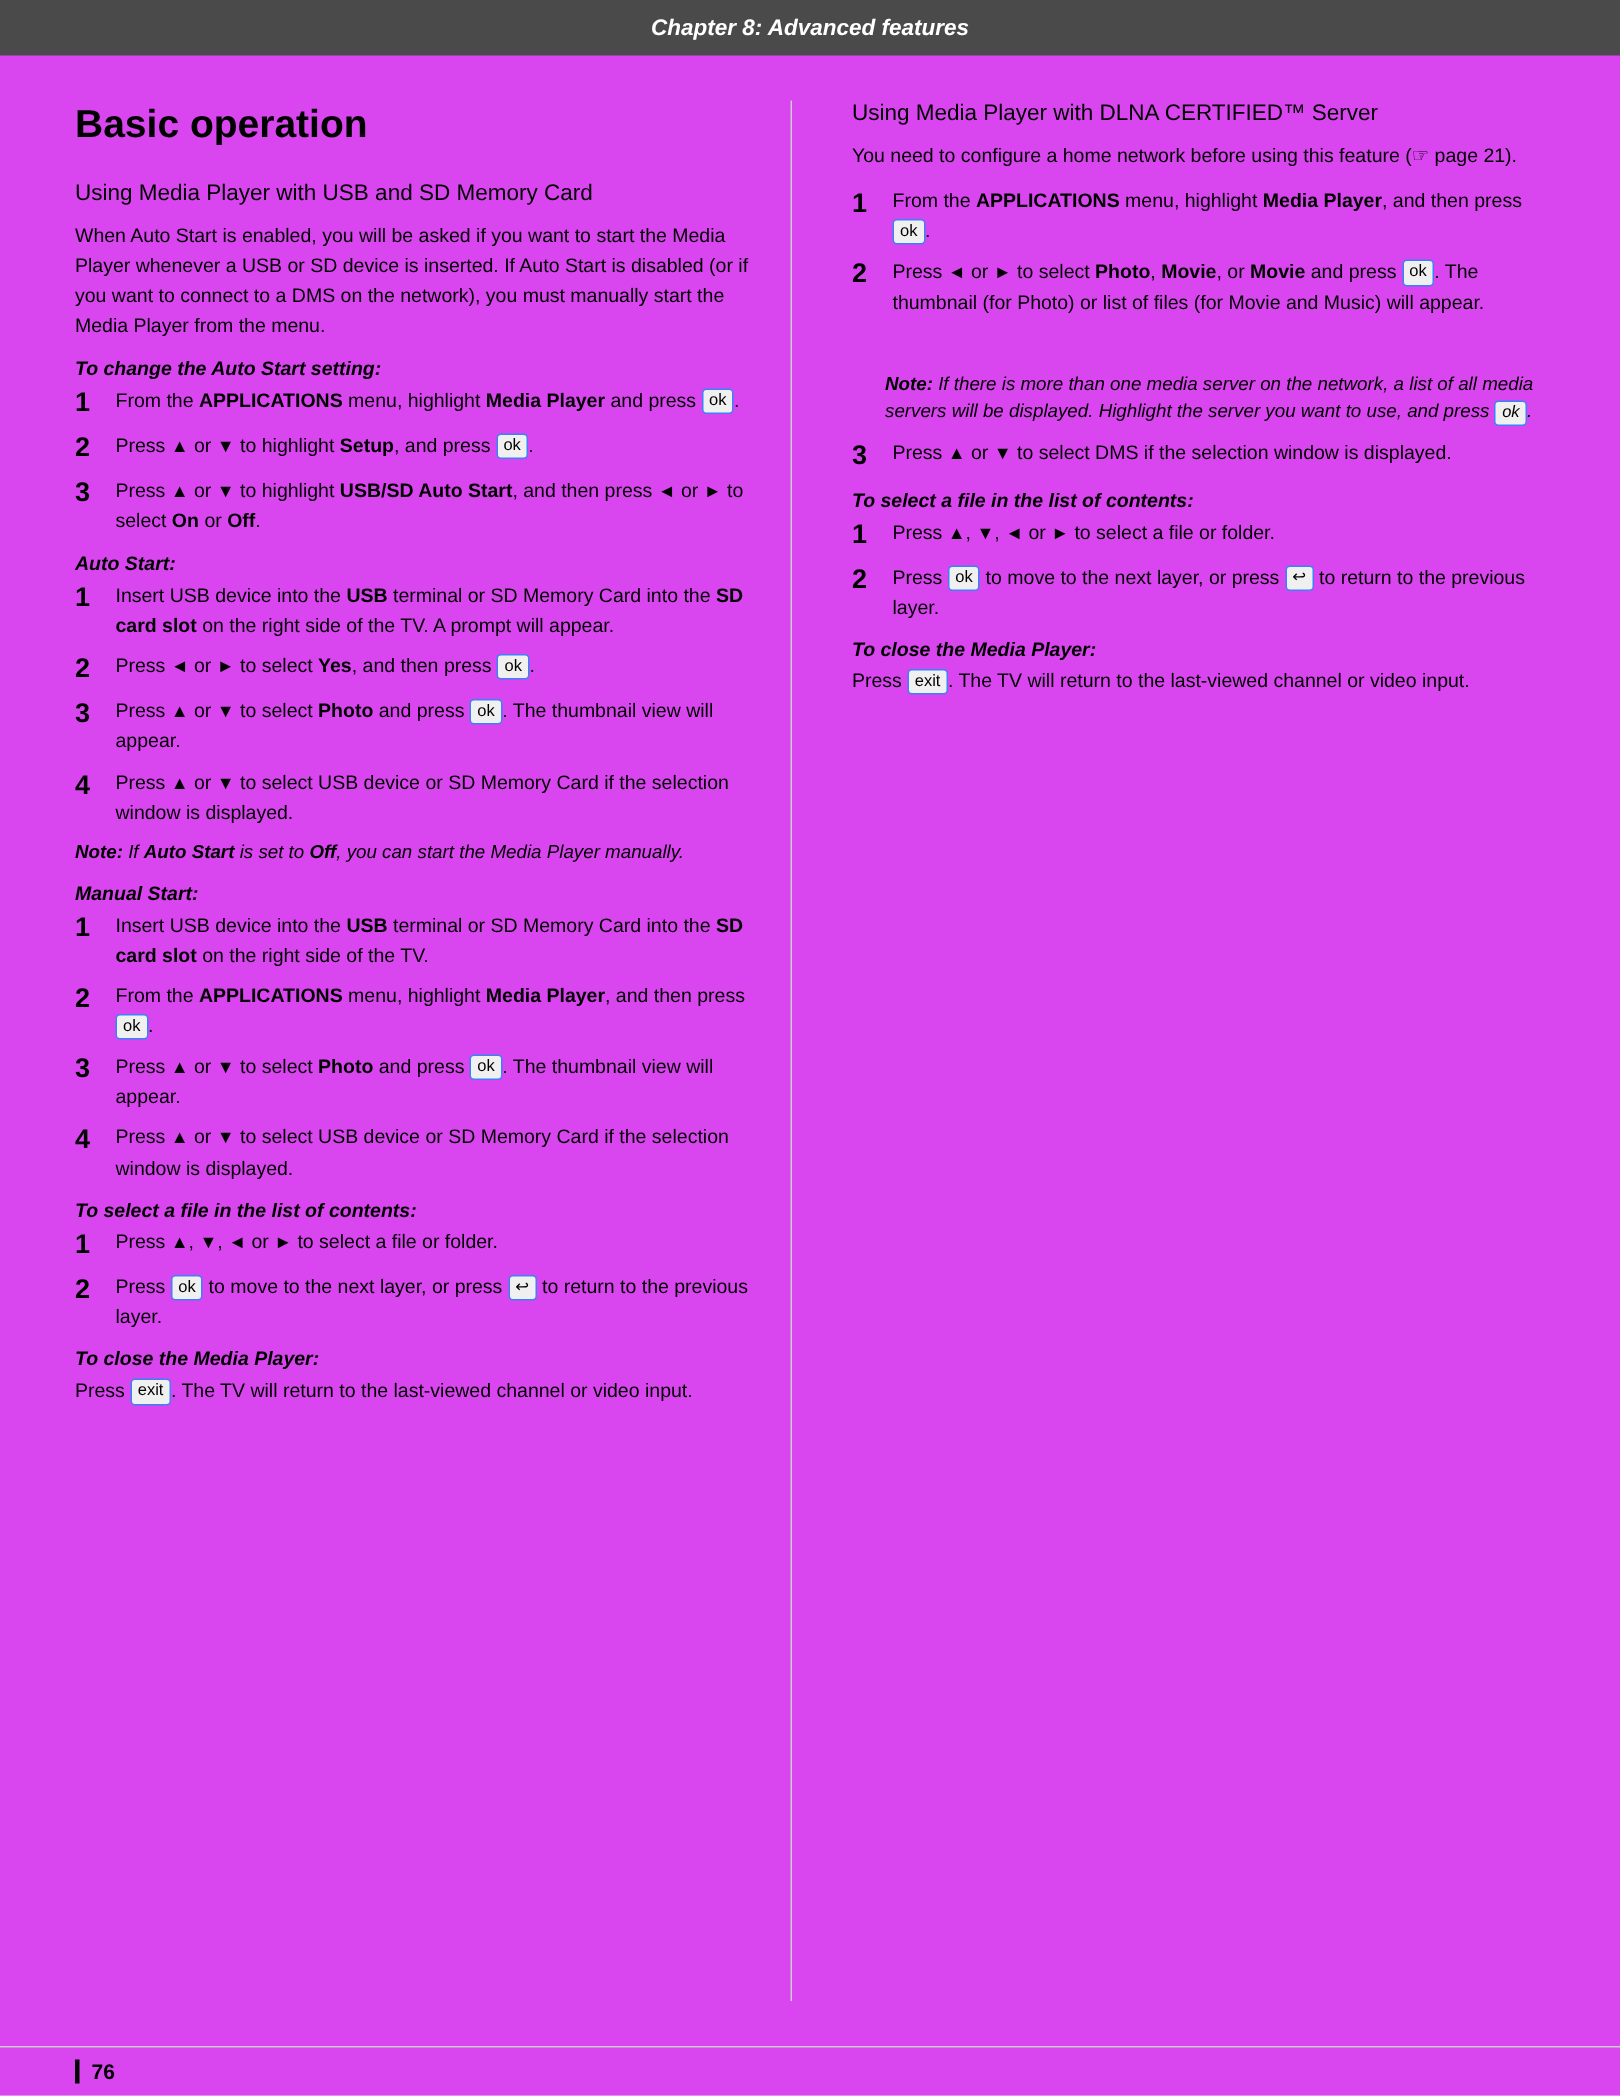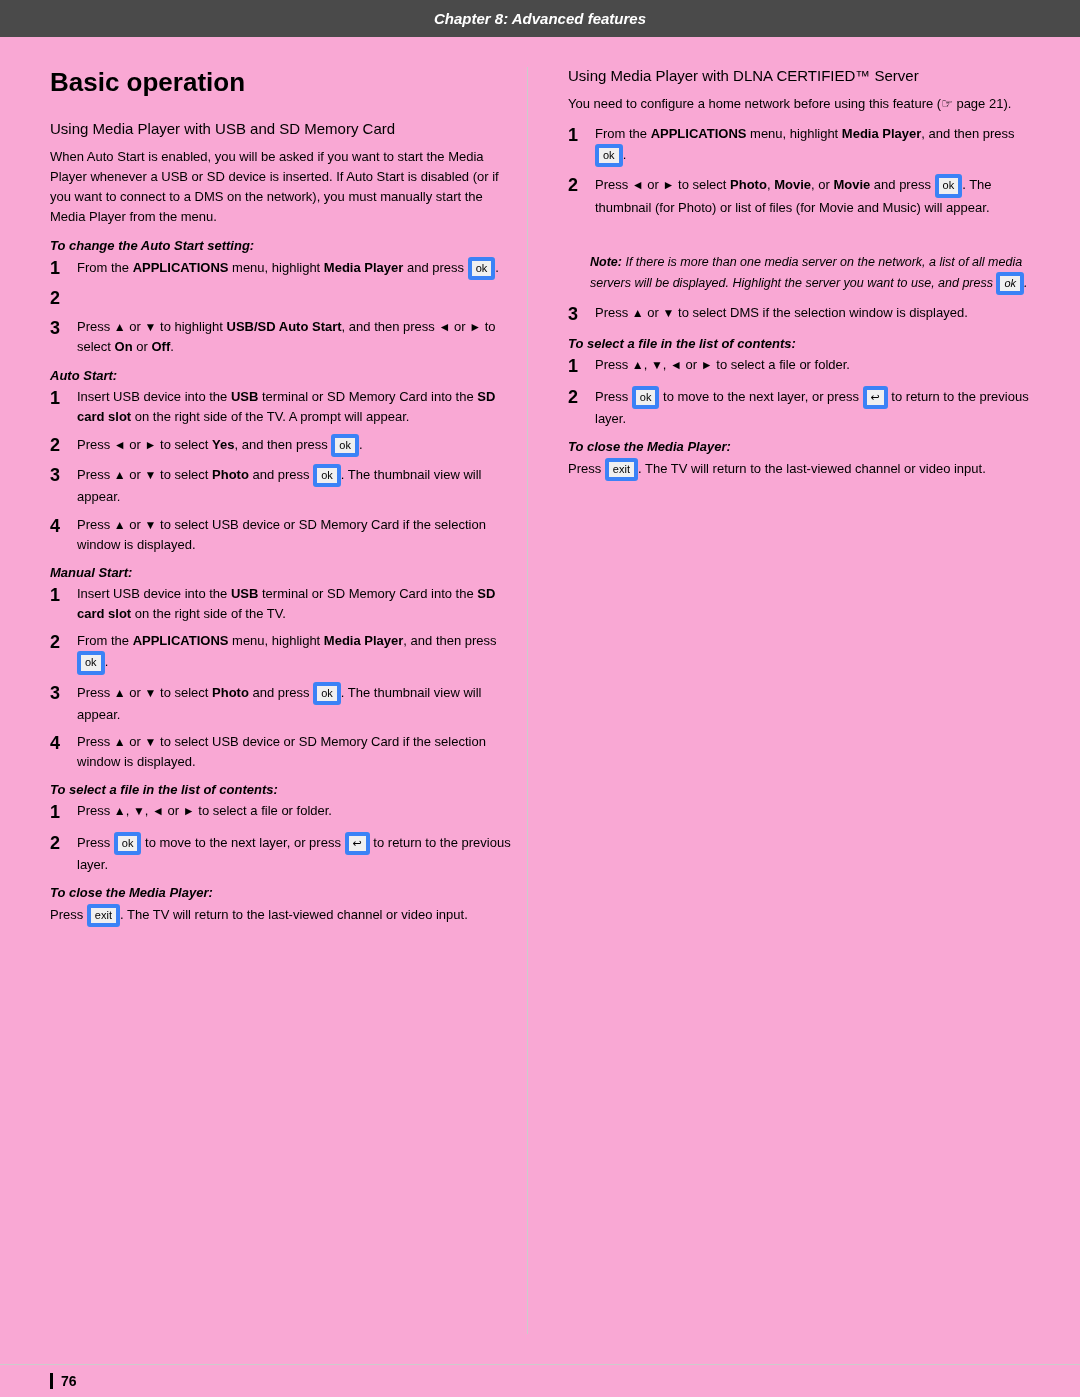"Chapter 8: Advanced features" .page-container { background: #f9a8d4 -> #d946ef }
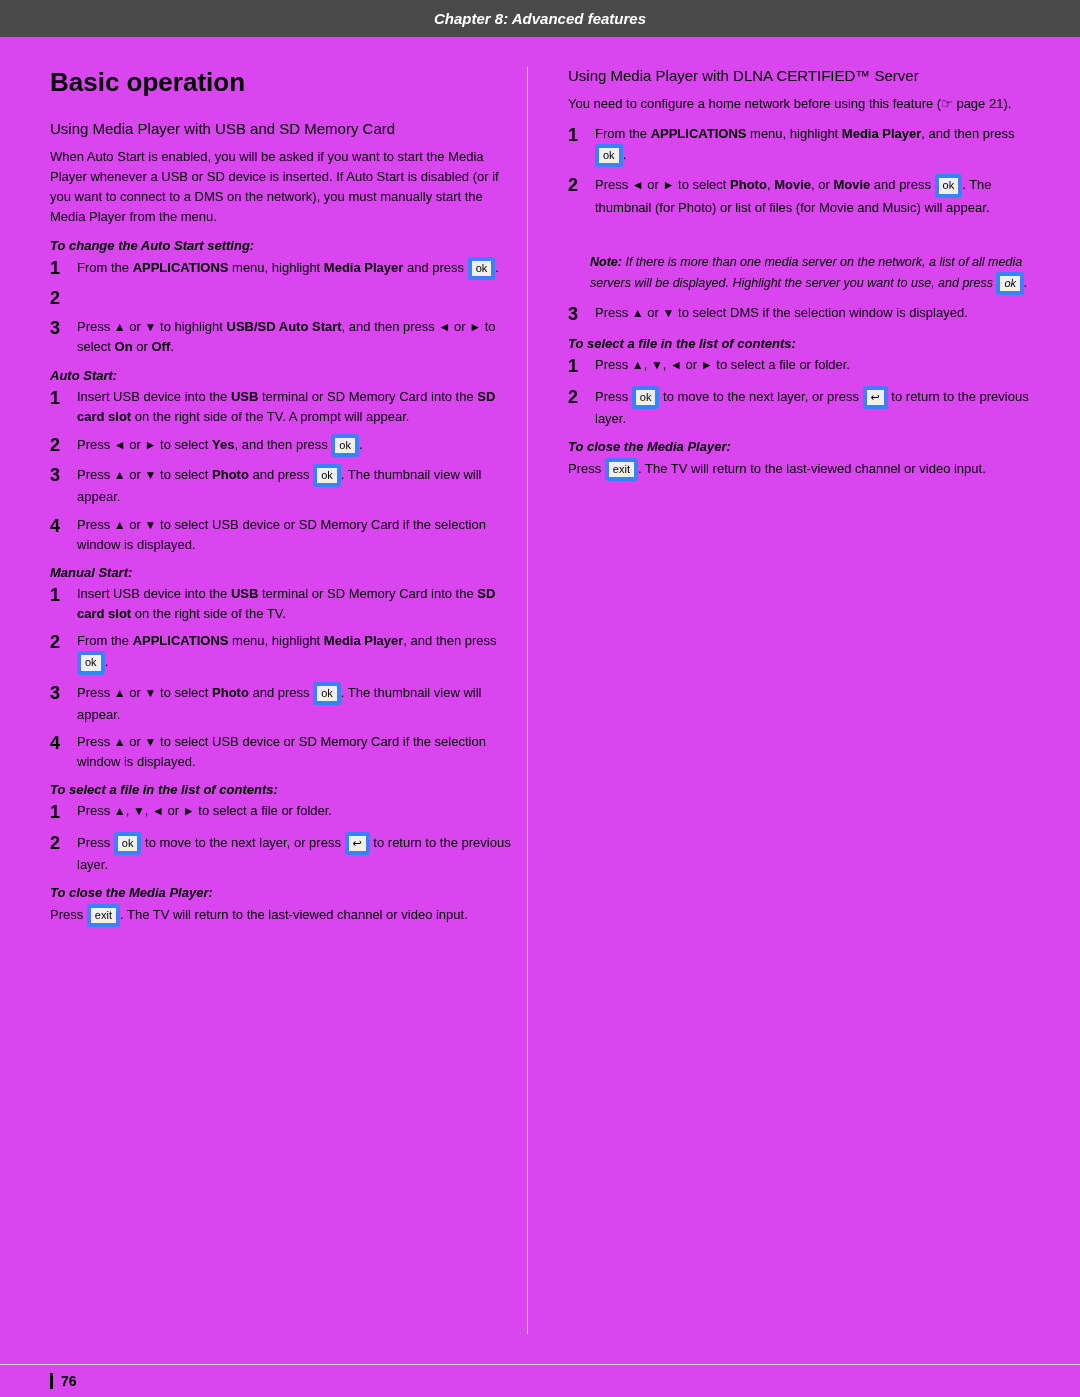"ok" .btn-icon { border: 4px solid #3b82f6 -> 1px solid #3b82f6 }
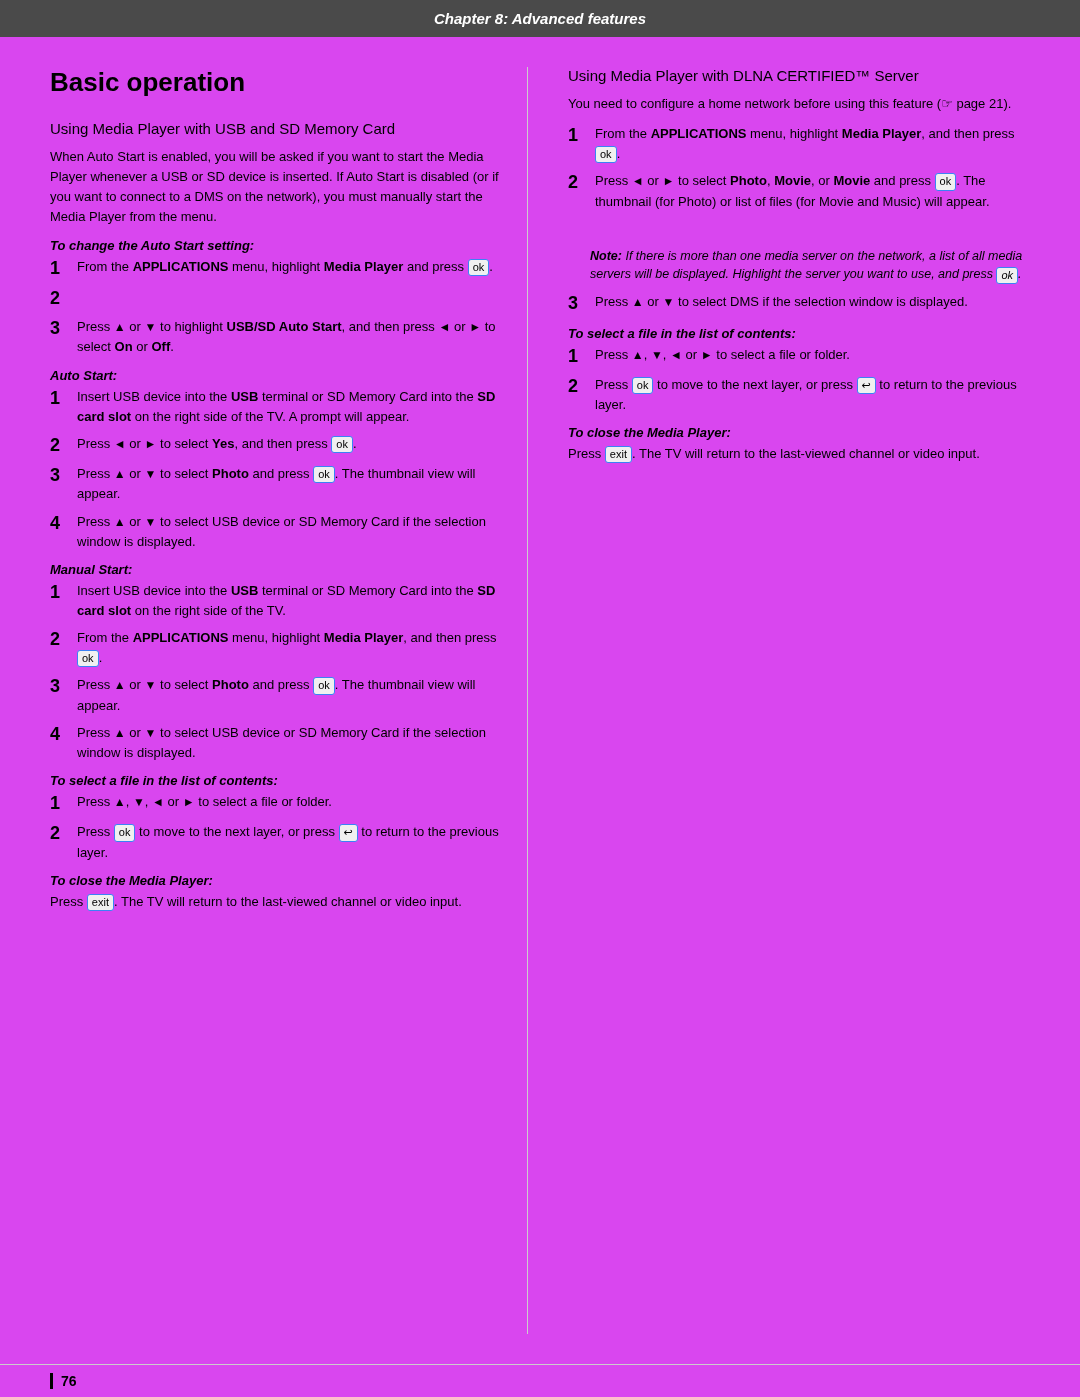"Press ▲ or ▼ to highlight Setup," span.li-content { html: none -> <span>Press <span>▲</span> or <span>▼</span> to highlight <span>Setup</span>, and press <span>ok</span>.</span> }
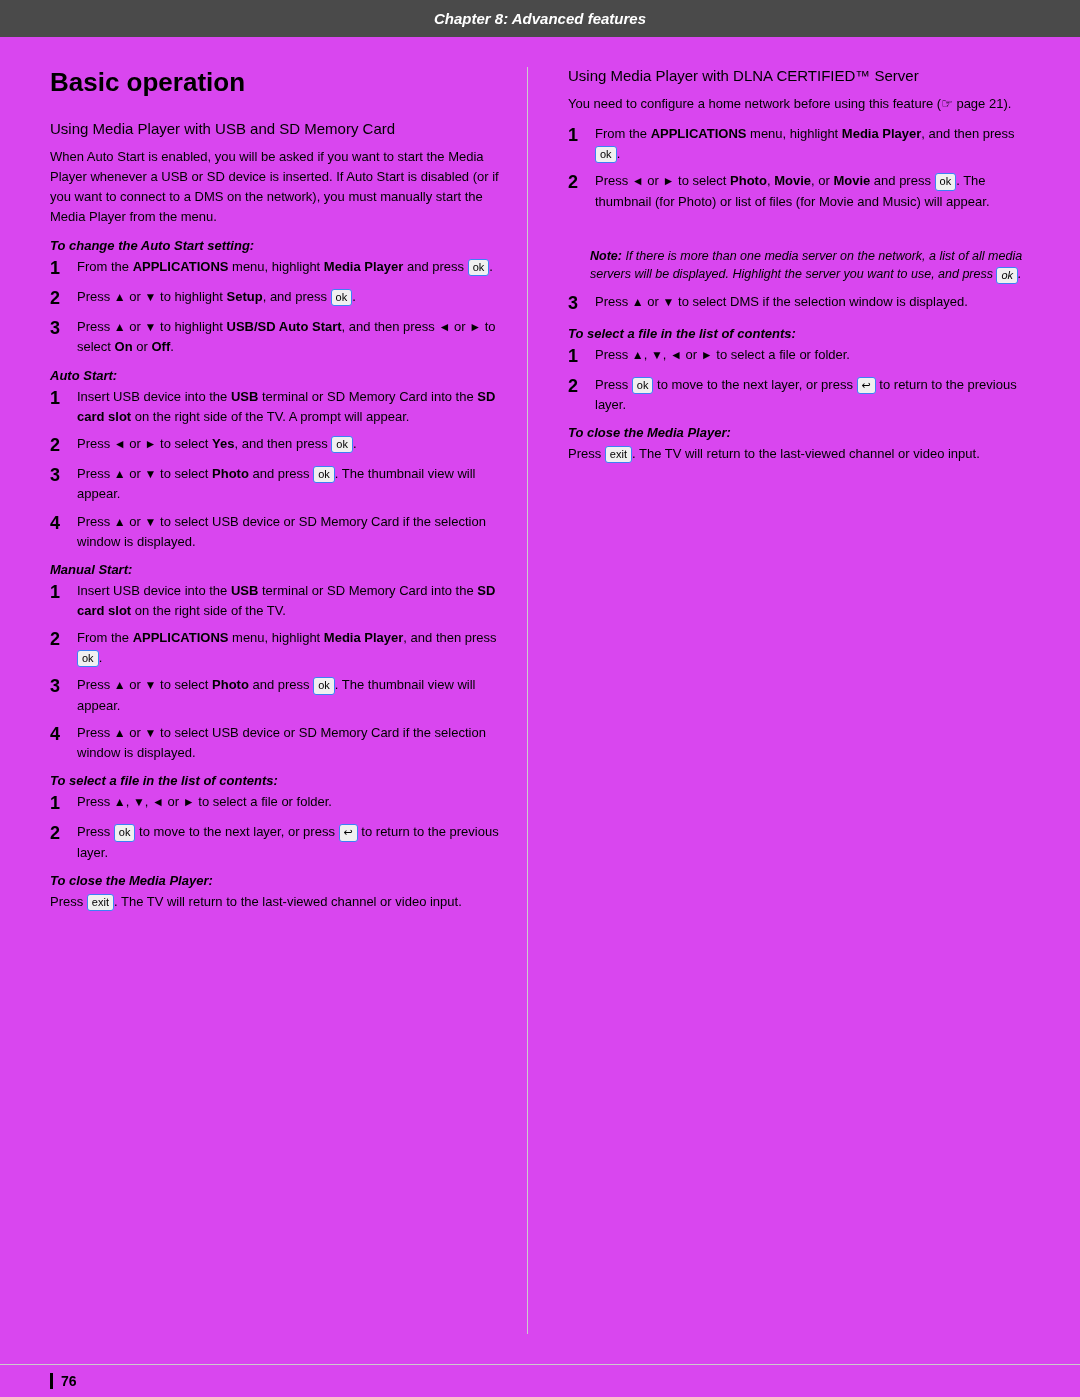"Note: If Auto Start is" div.note-italic { html: none -> <div> <span>Note:</span> If <span>Auto Start</span> is set to <span>Off</span>, you can start the Media Player manually. </div> }
